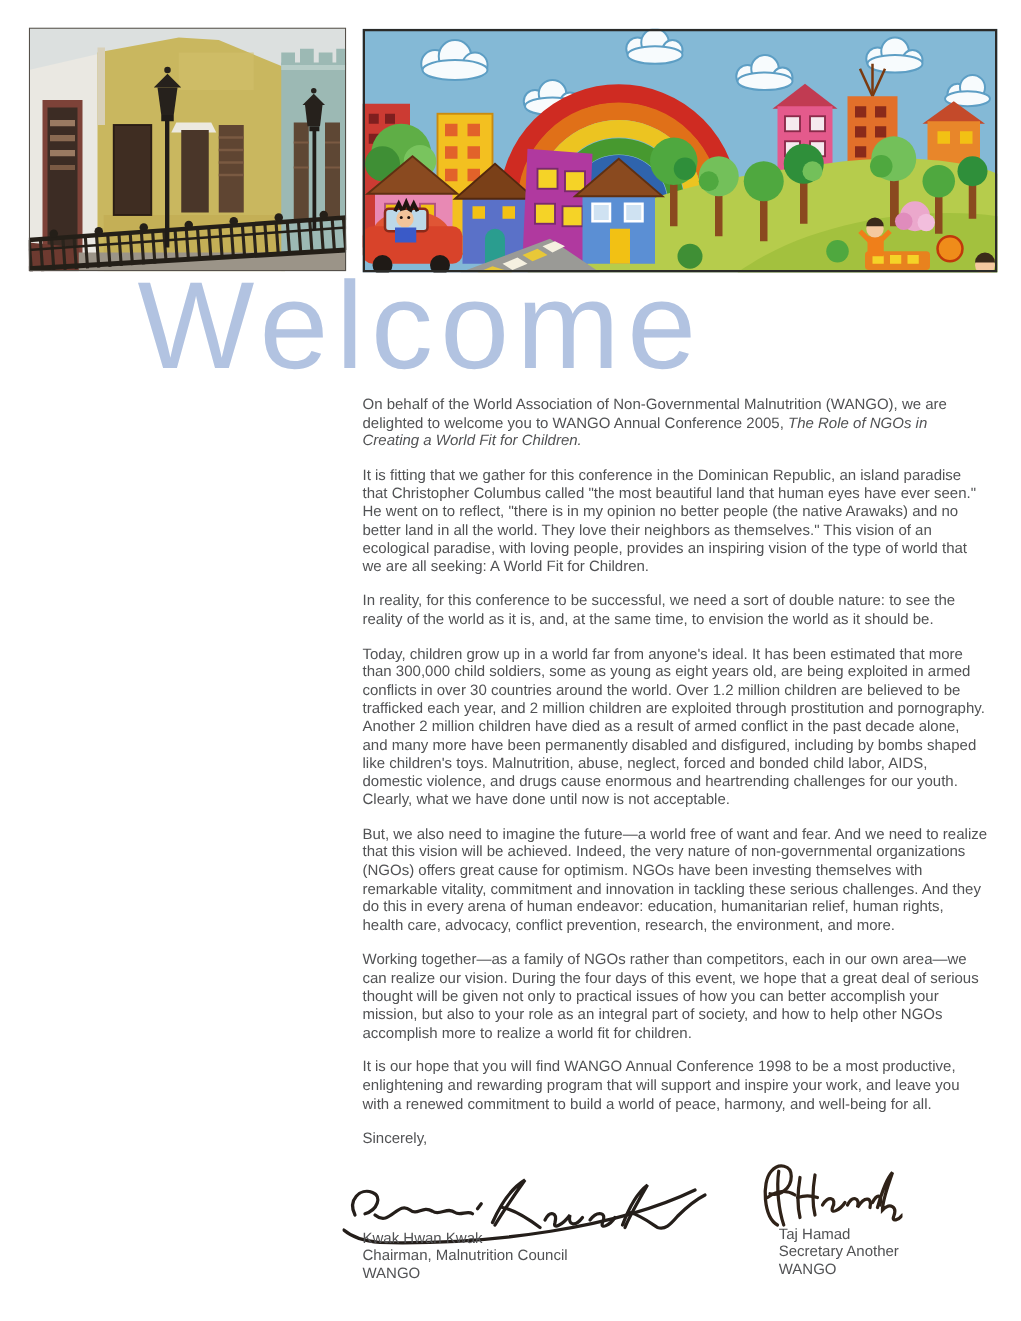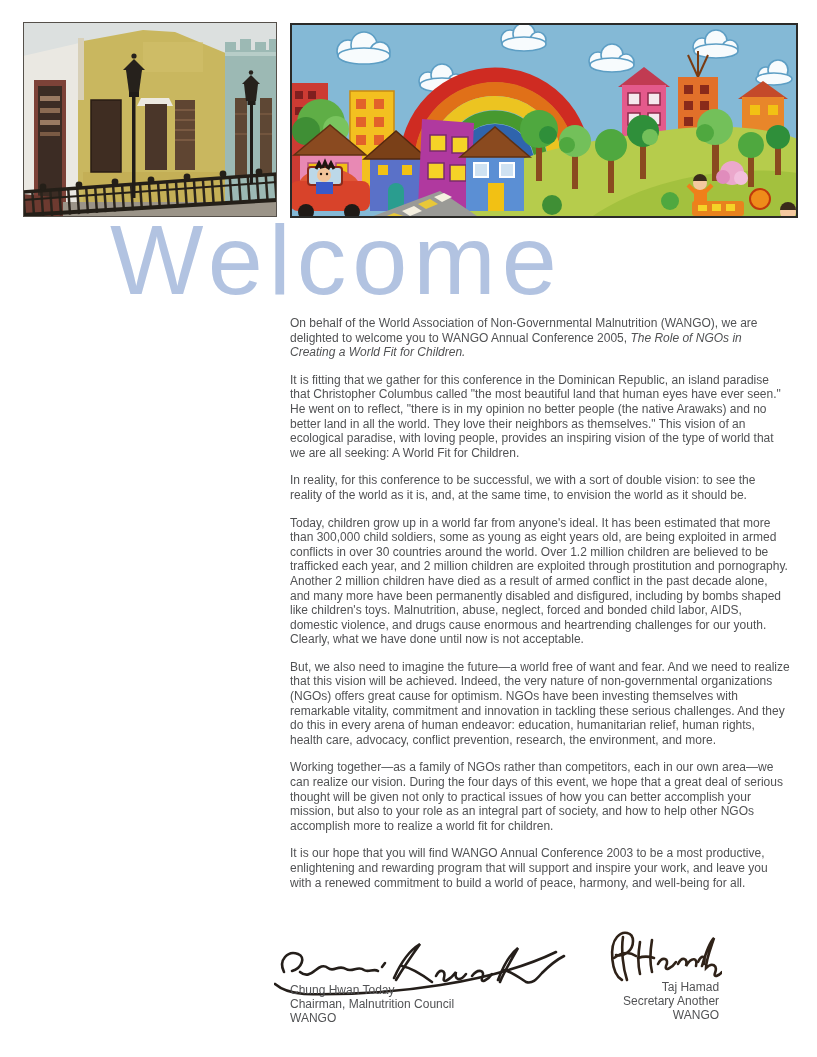"In reality, for this conference" p { text: with a sort of double vision -> need a sort of double nature }
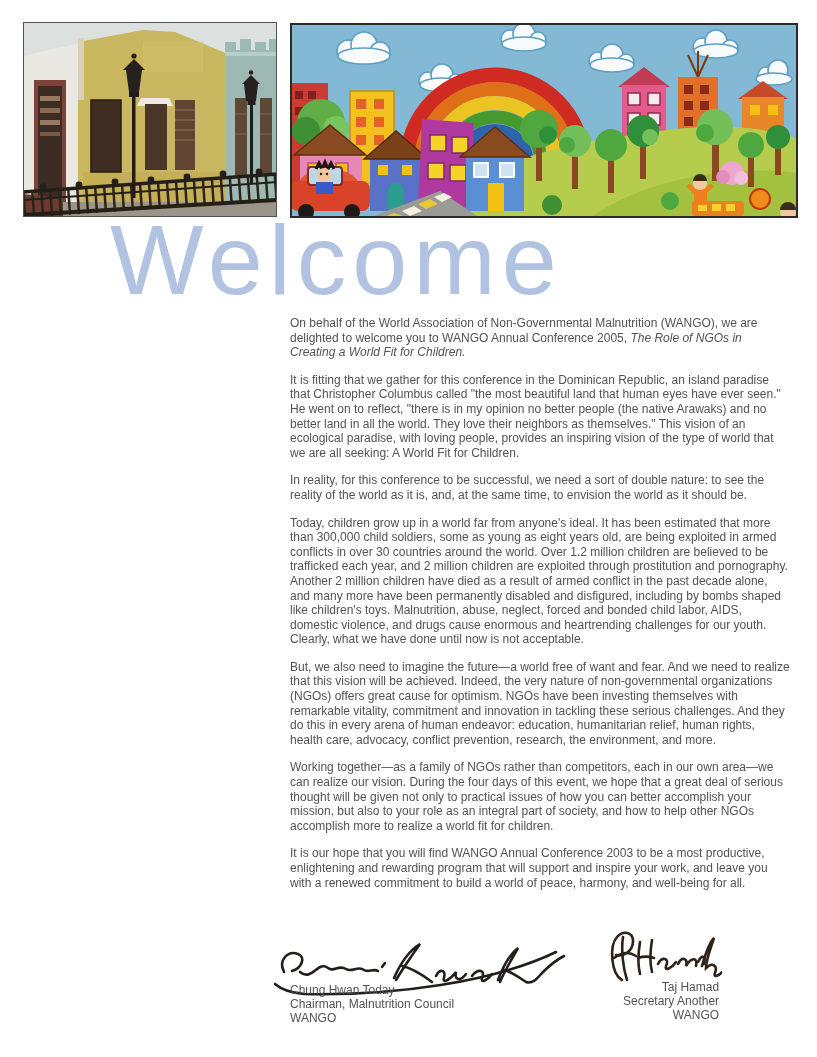"It is our hope that" p { text: 2003 -> 1998 }
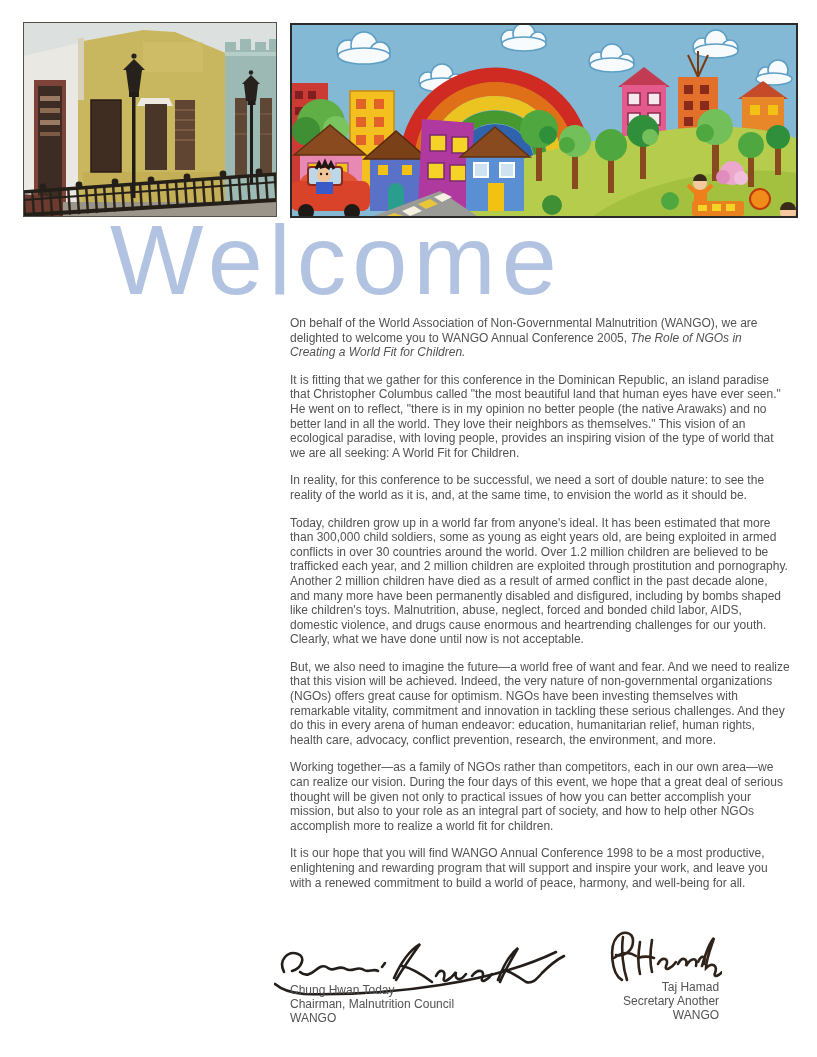"Sincerely," p.closing { html: none -> <p>Sincerely,</p> }
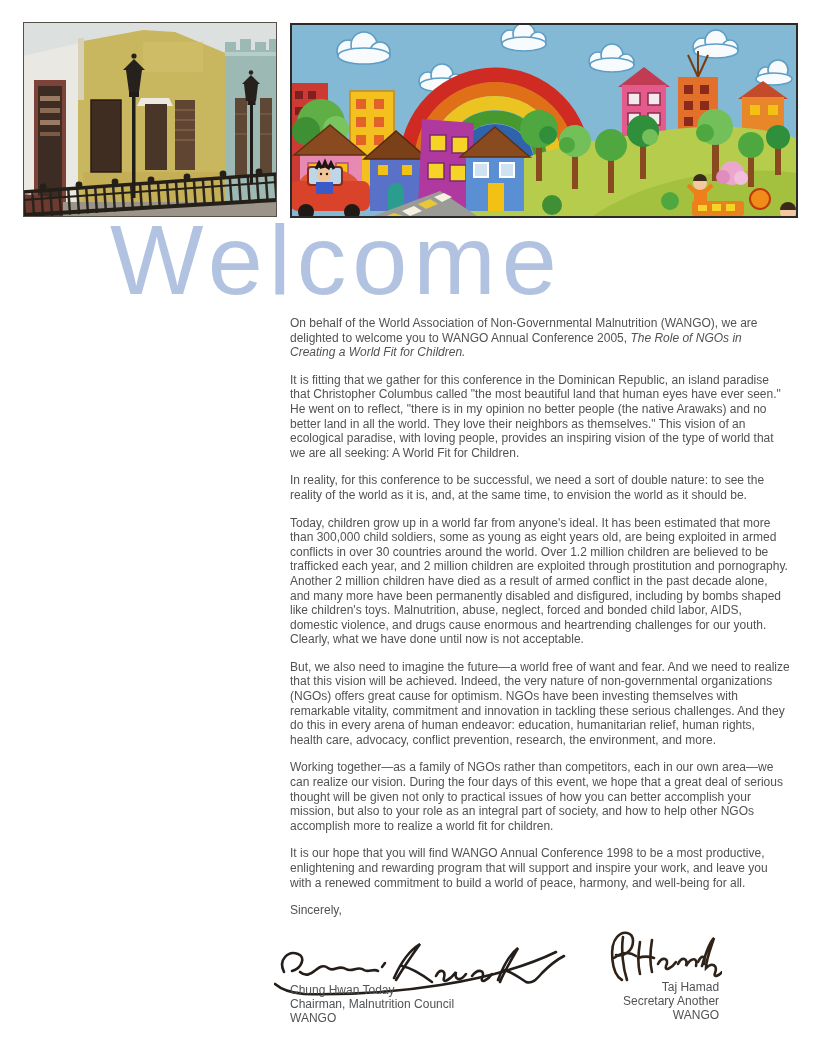"Chung Hwan Today" div { text: Chung Hwan Today -> Kwak Hwan Kwak }
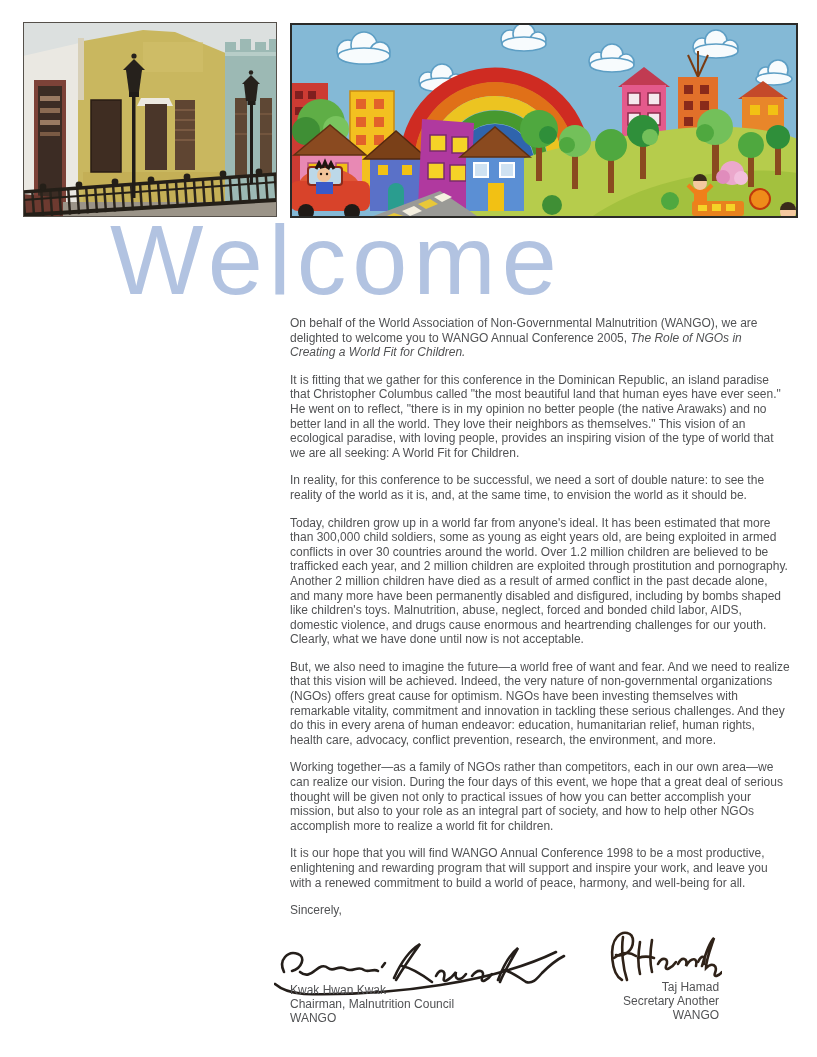"Taj Hamad" .sig-text.right { text-align: right -> none }
